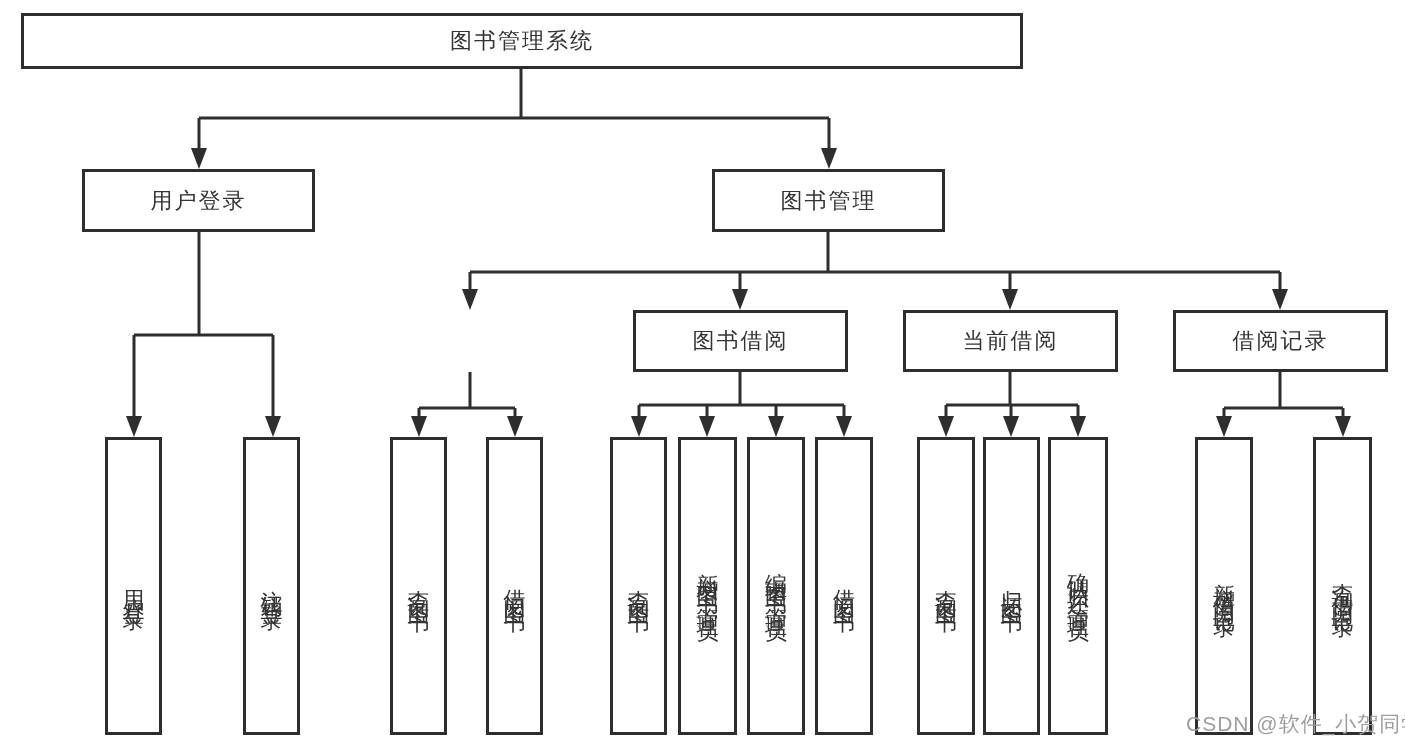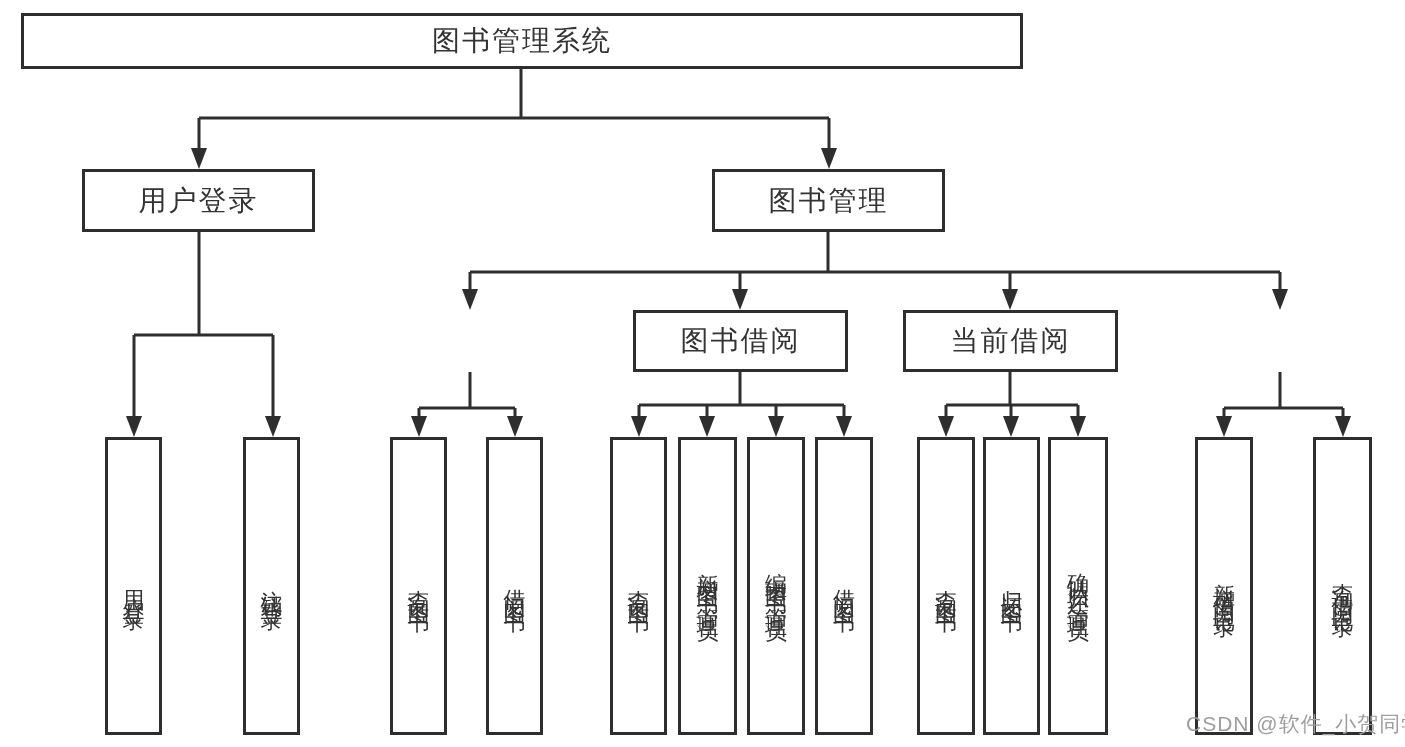"图书管理系统" .hbox { font-size: 28px -> 22px }
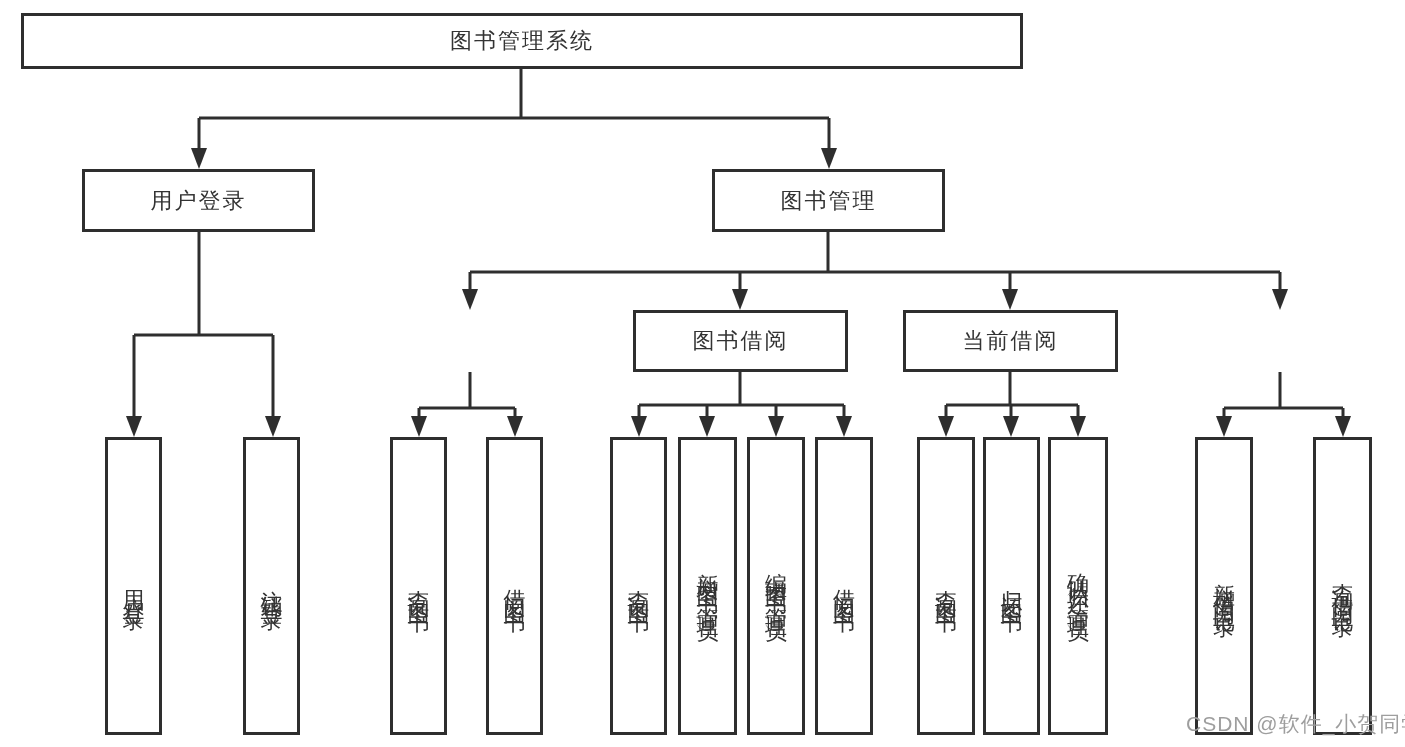"借阅记录" div.box { html: none -> <div>借阅记录</div> }
